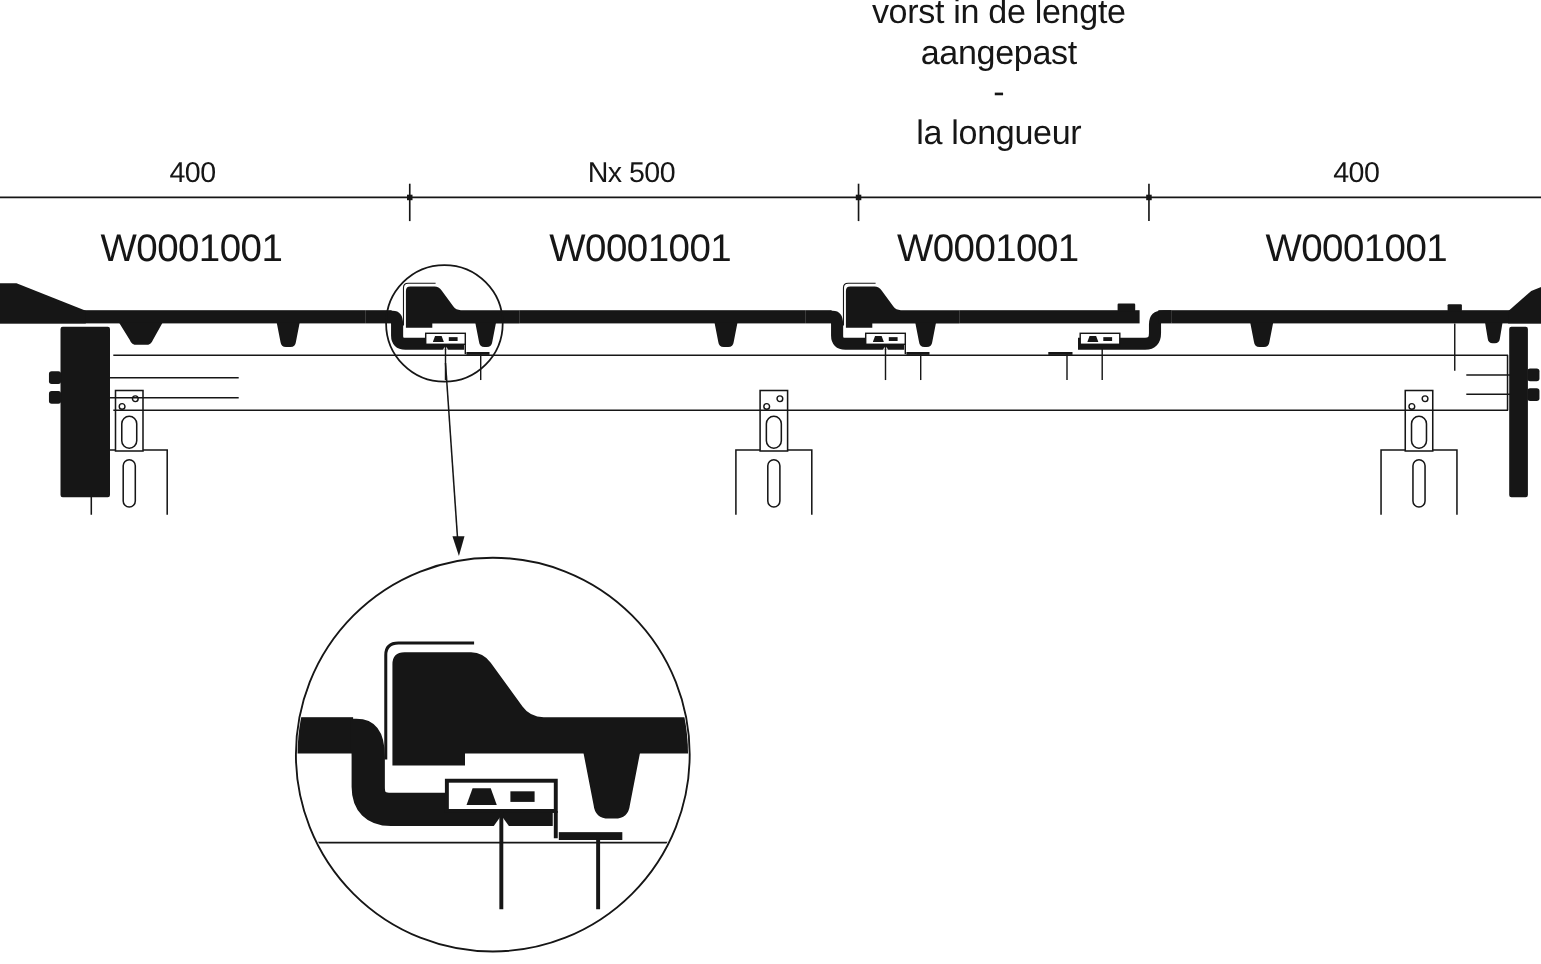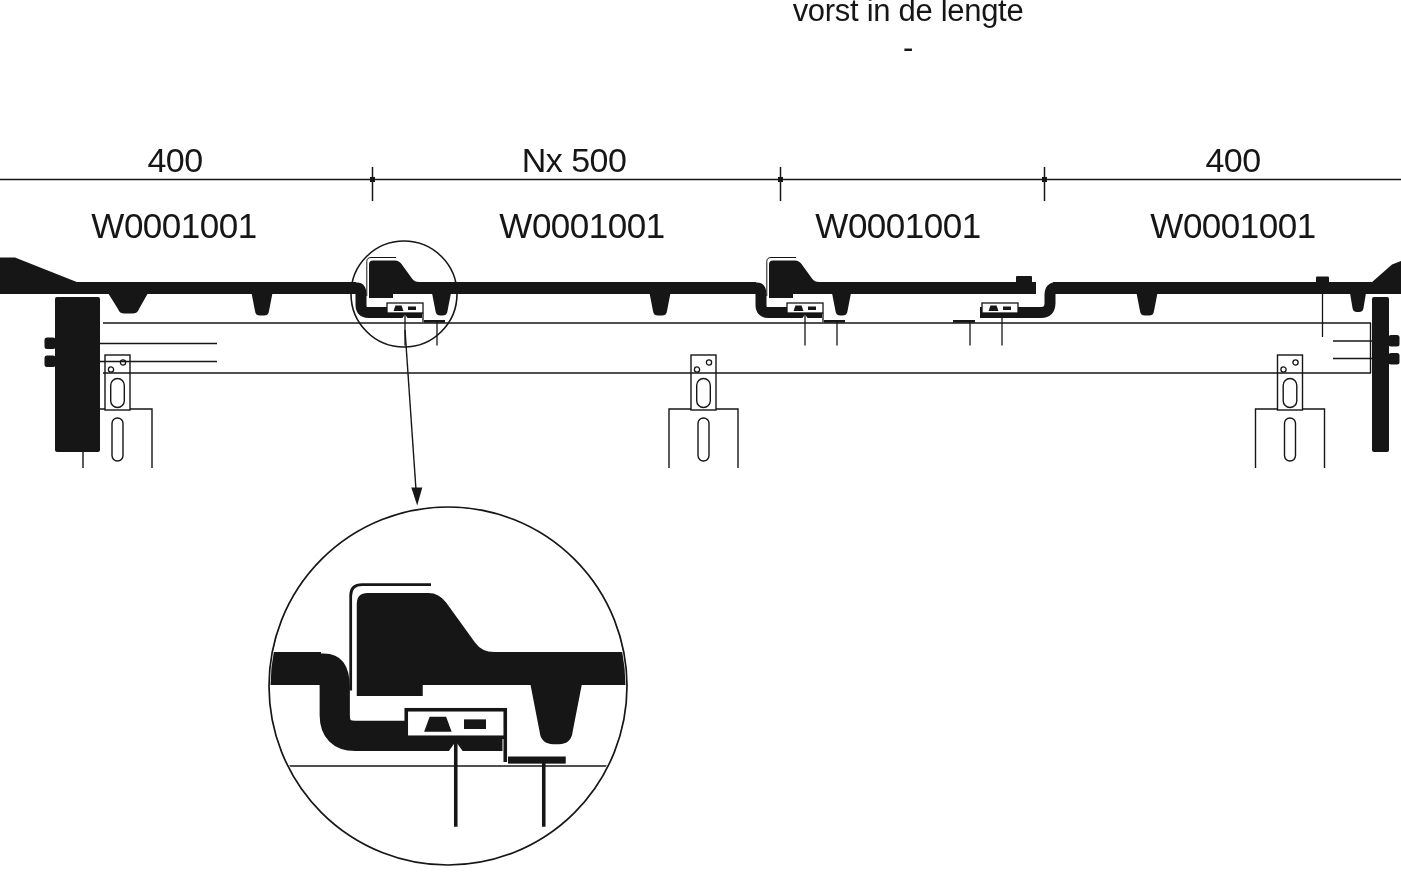"aangepast" div { html: none -> <div>aangepast</div> }
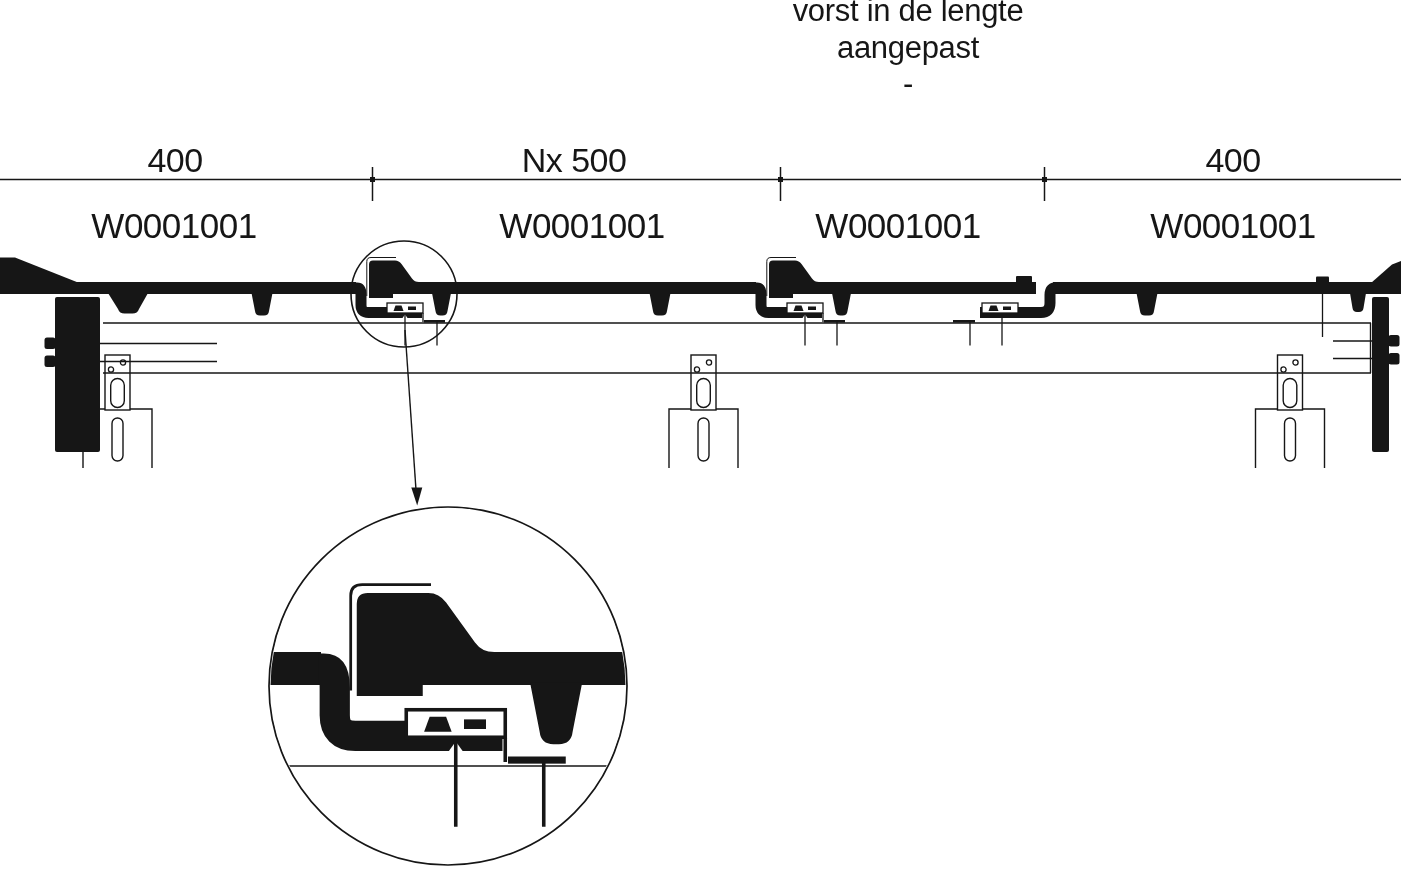"la longueur" div { html: none -> <div>la longueur</div> }
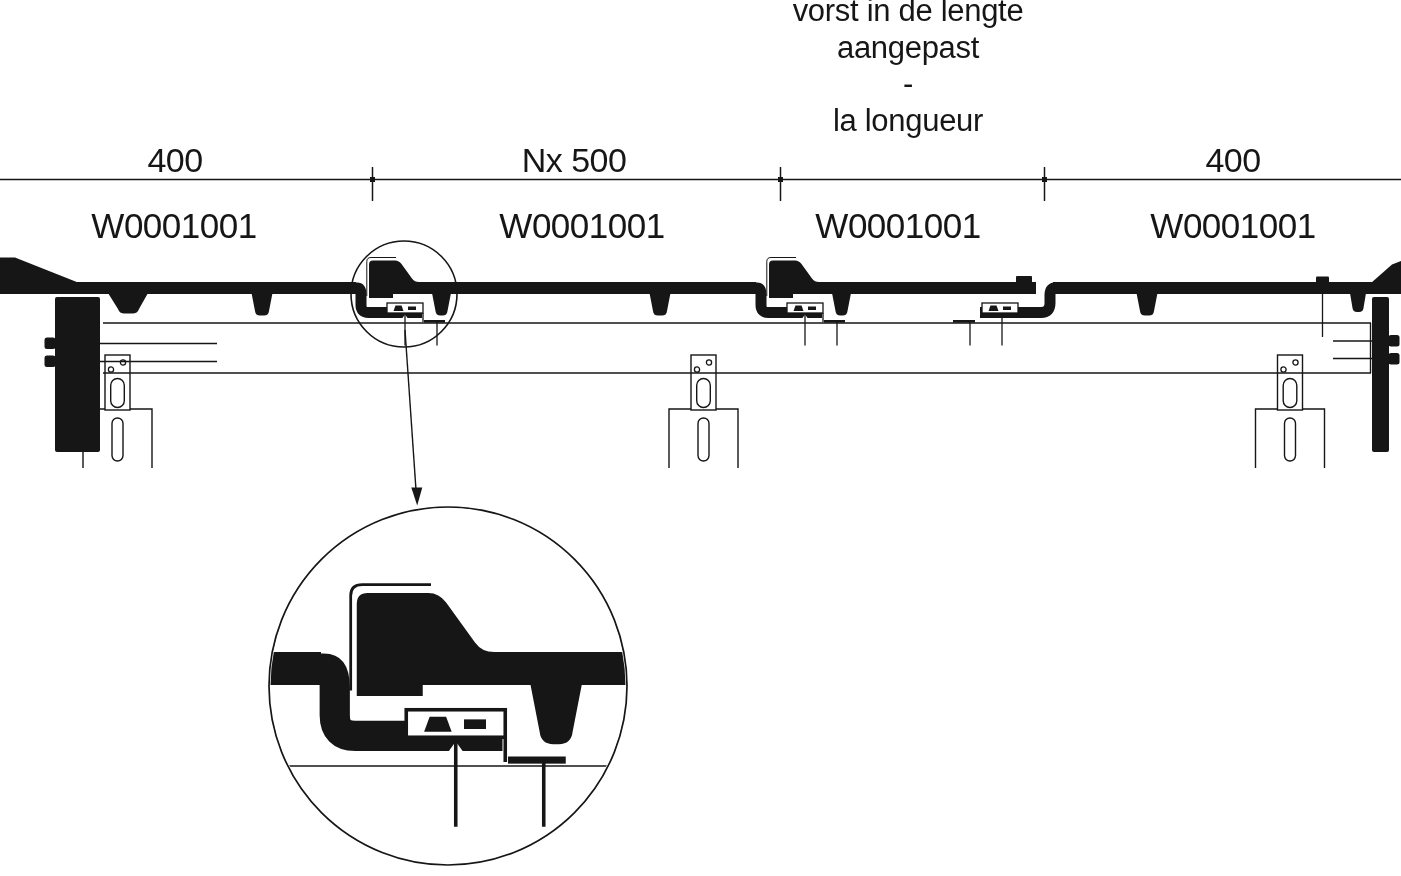"400" .dim-label { font-size: 34px -> 26px }
